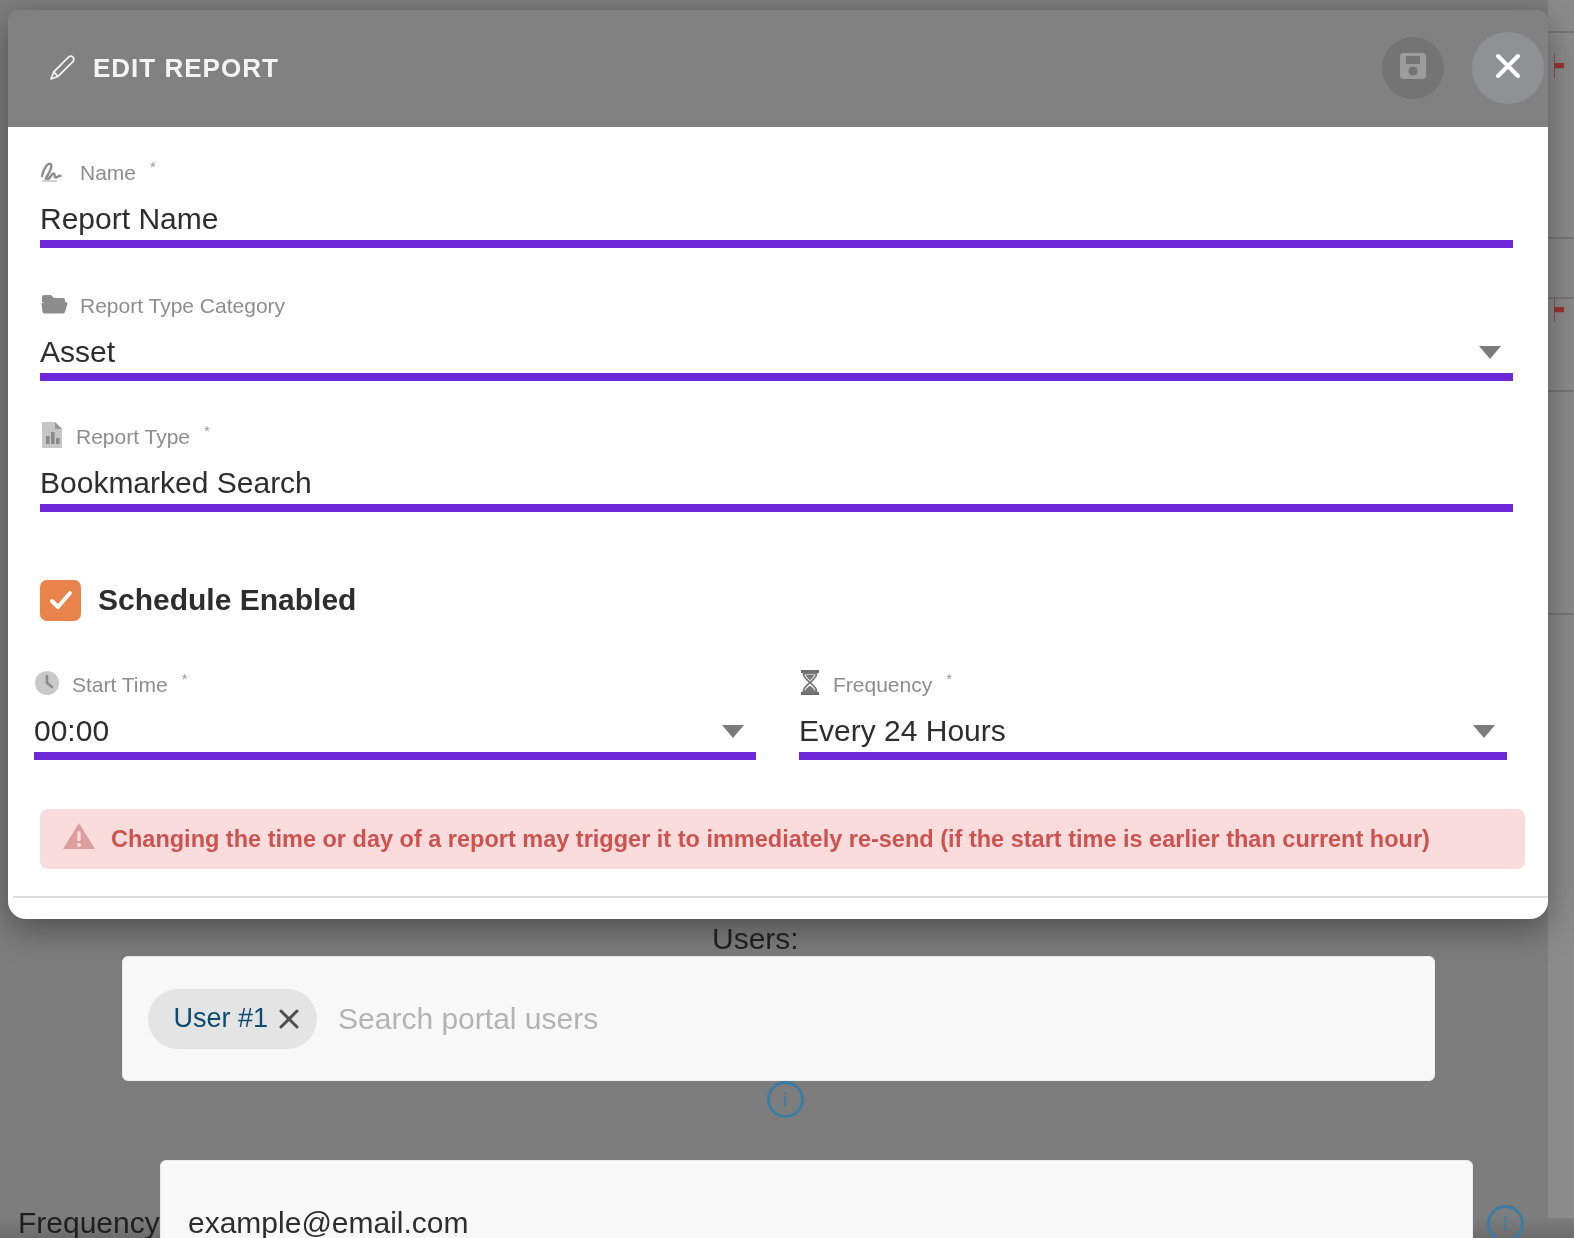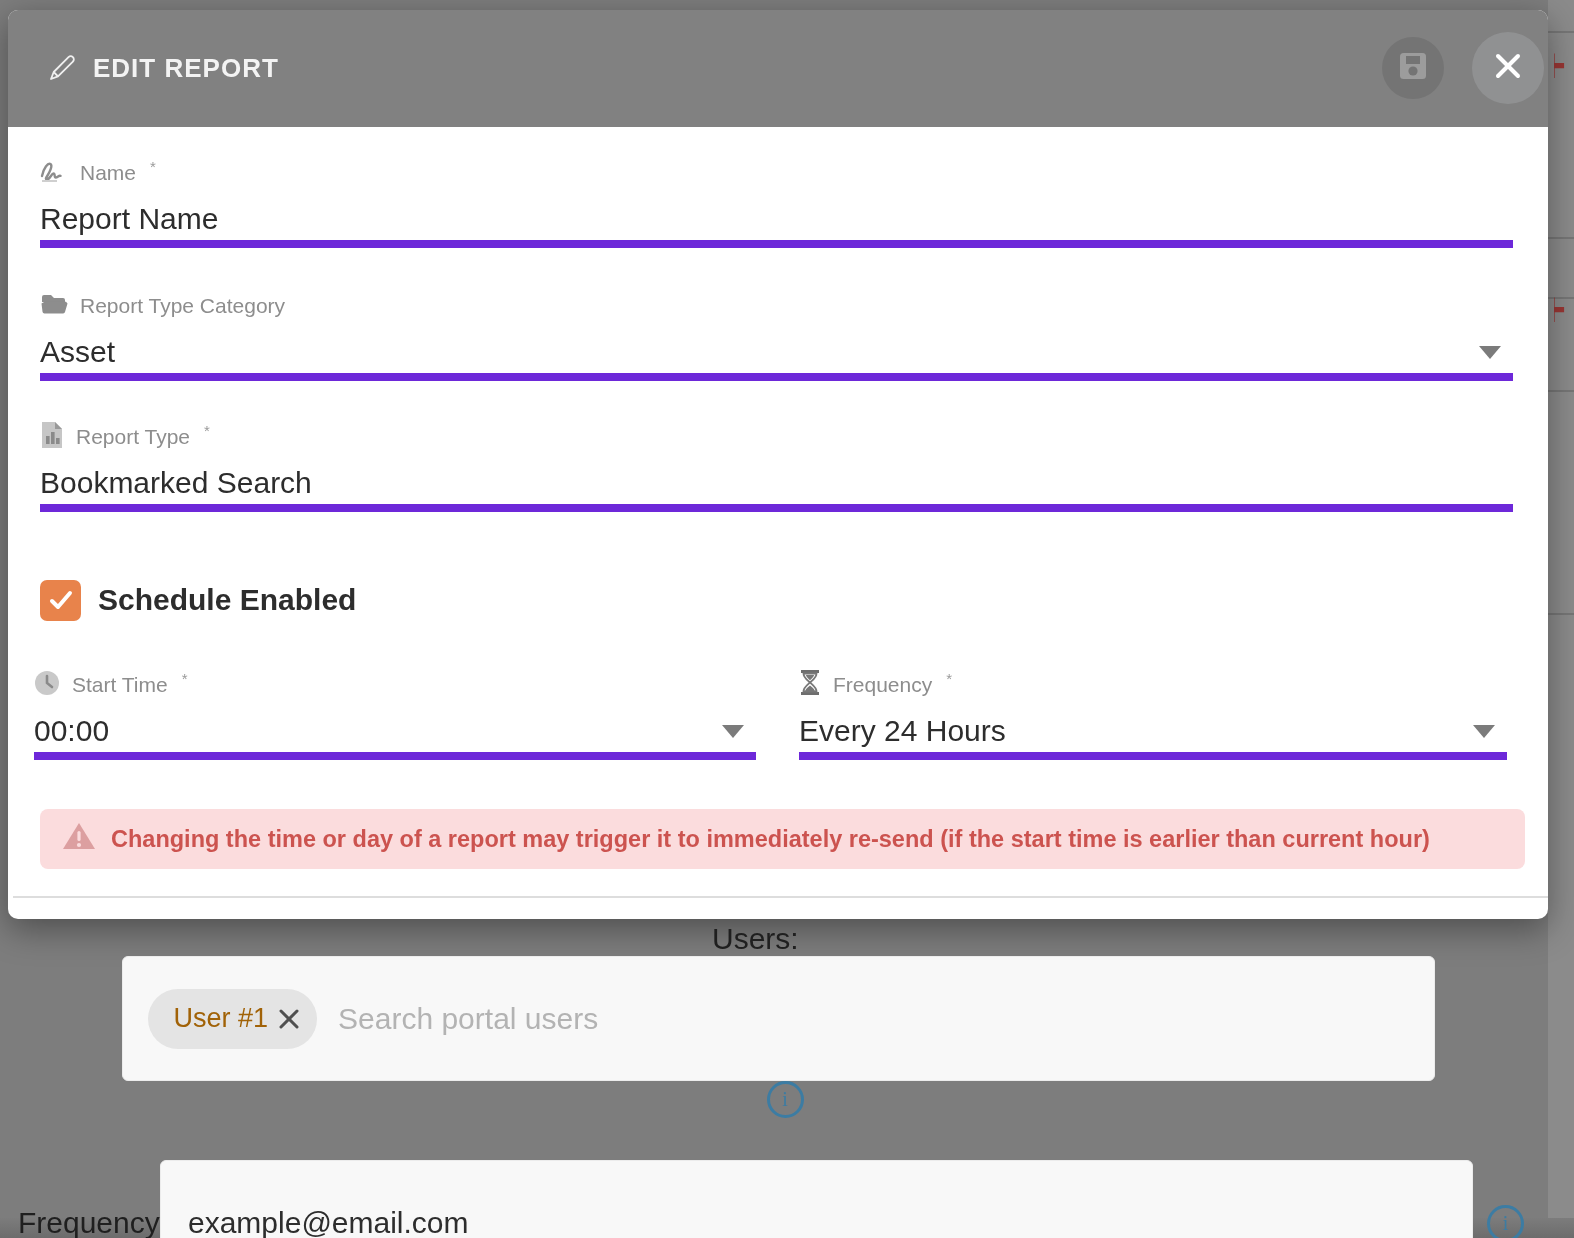"EDIT REPORT" .modal { border-radius: 10px -> 18px }
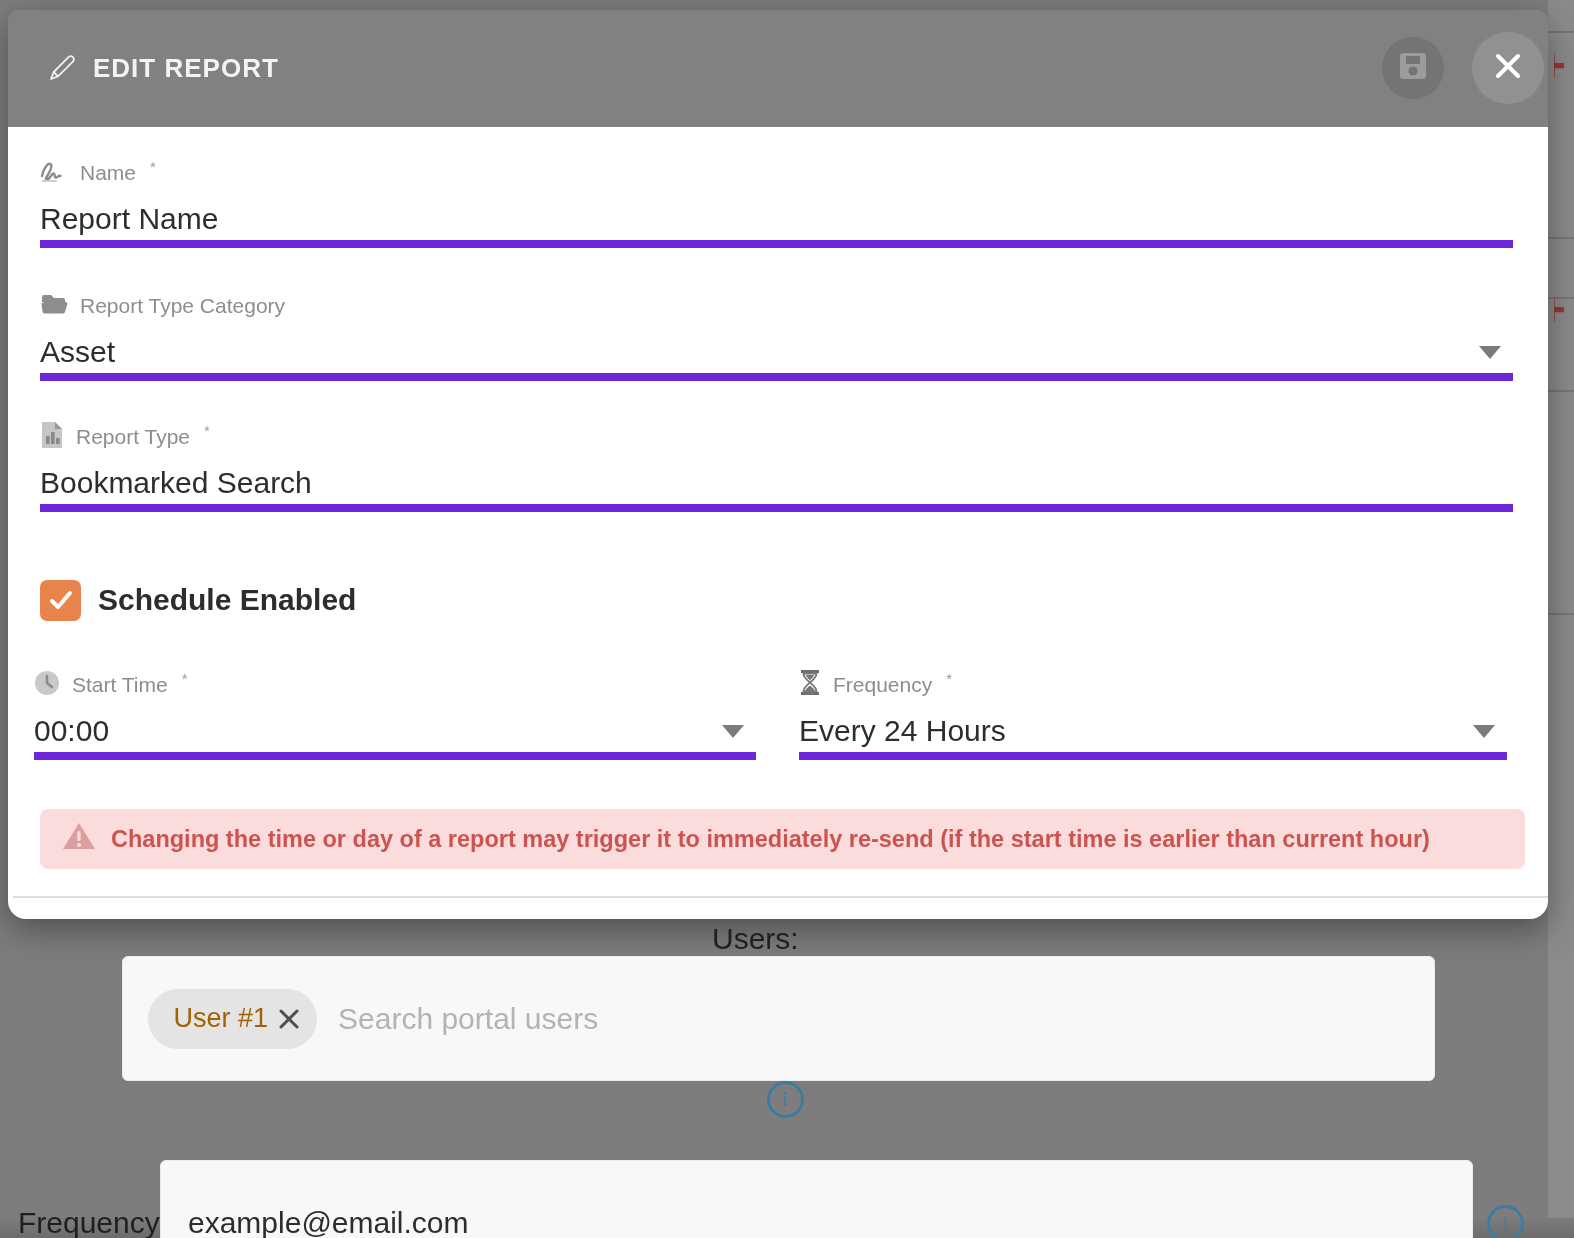"User #1" .chip-text { color: #a16207 -> #0c4a6e }
